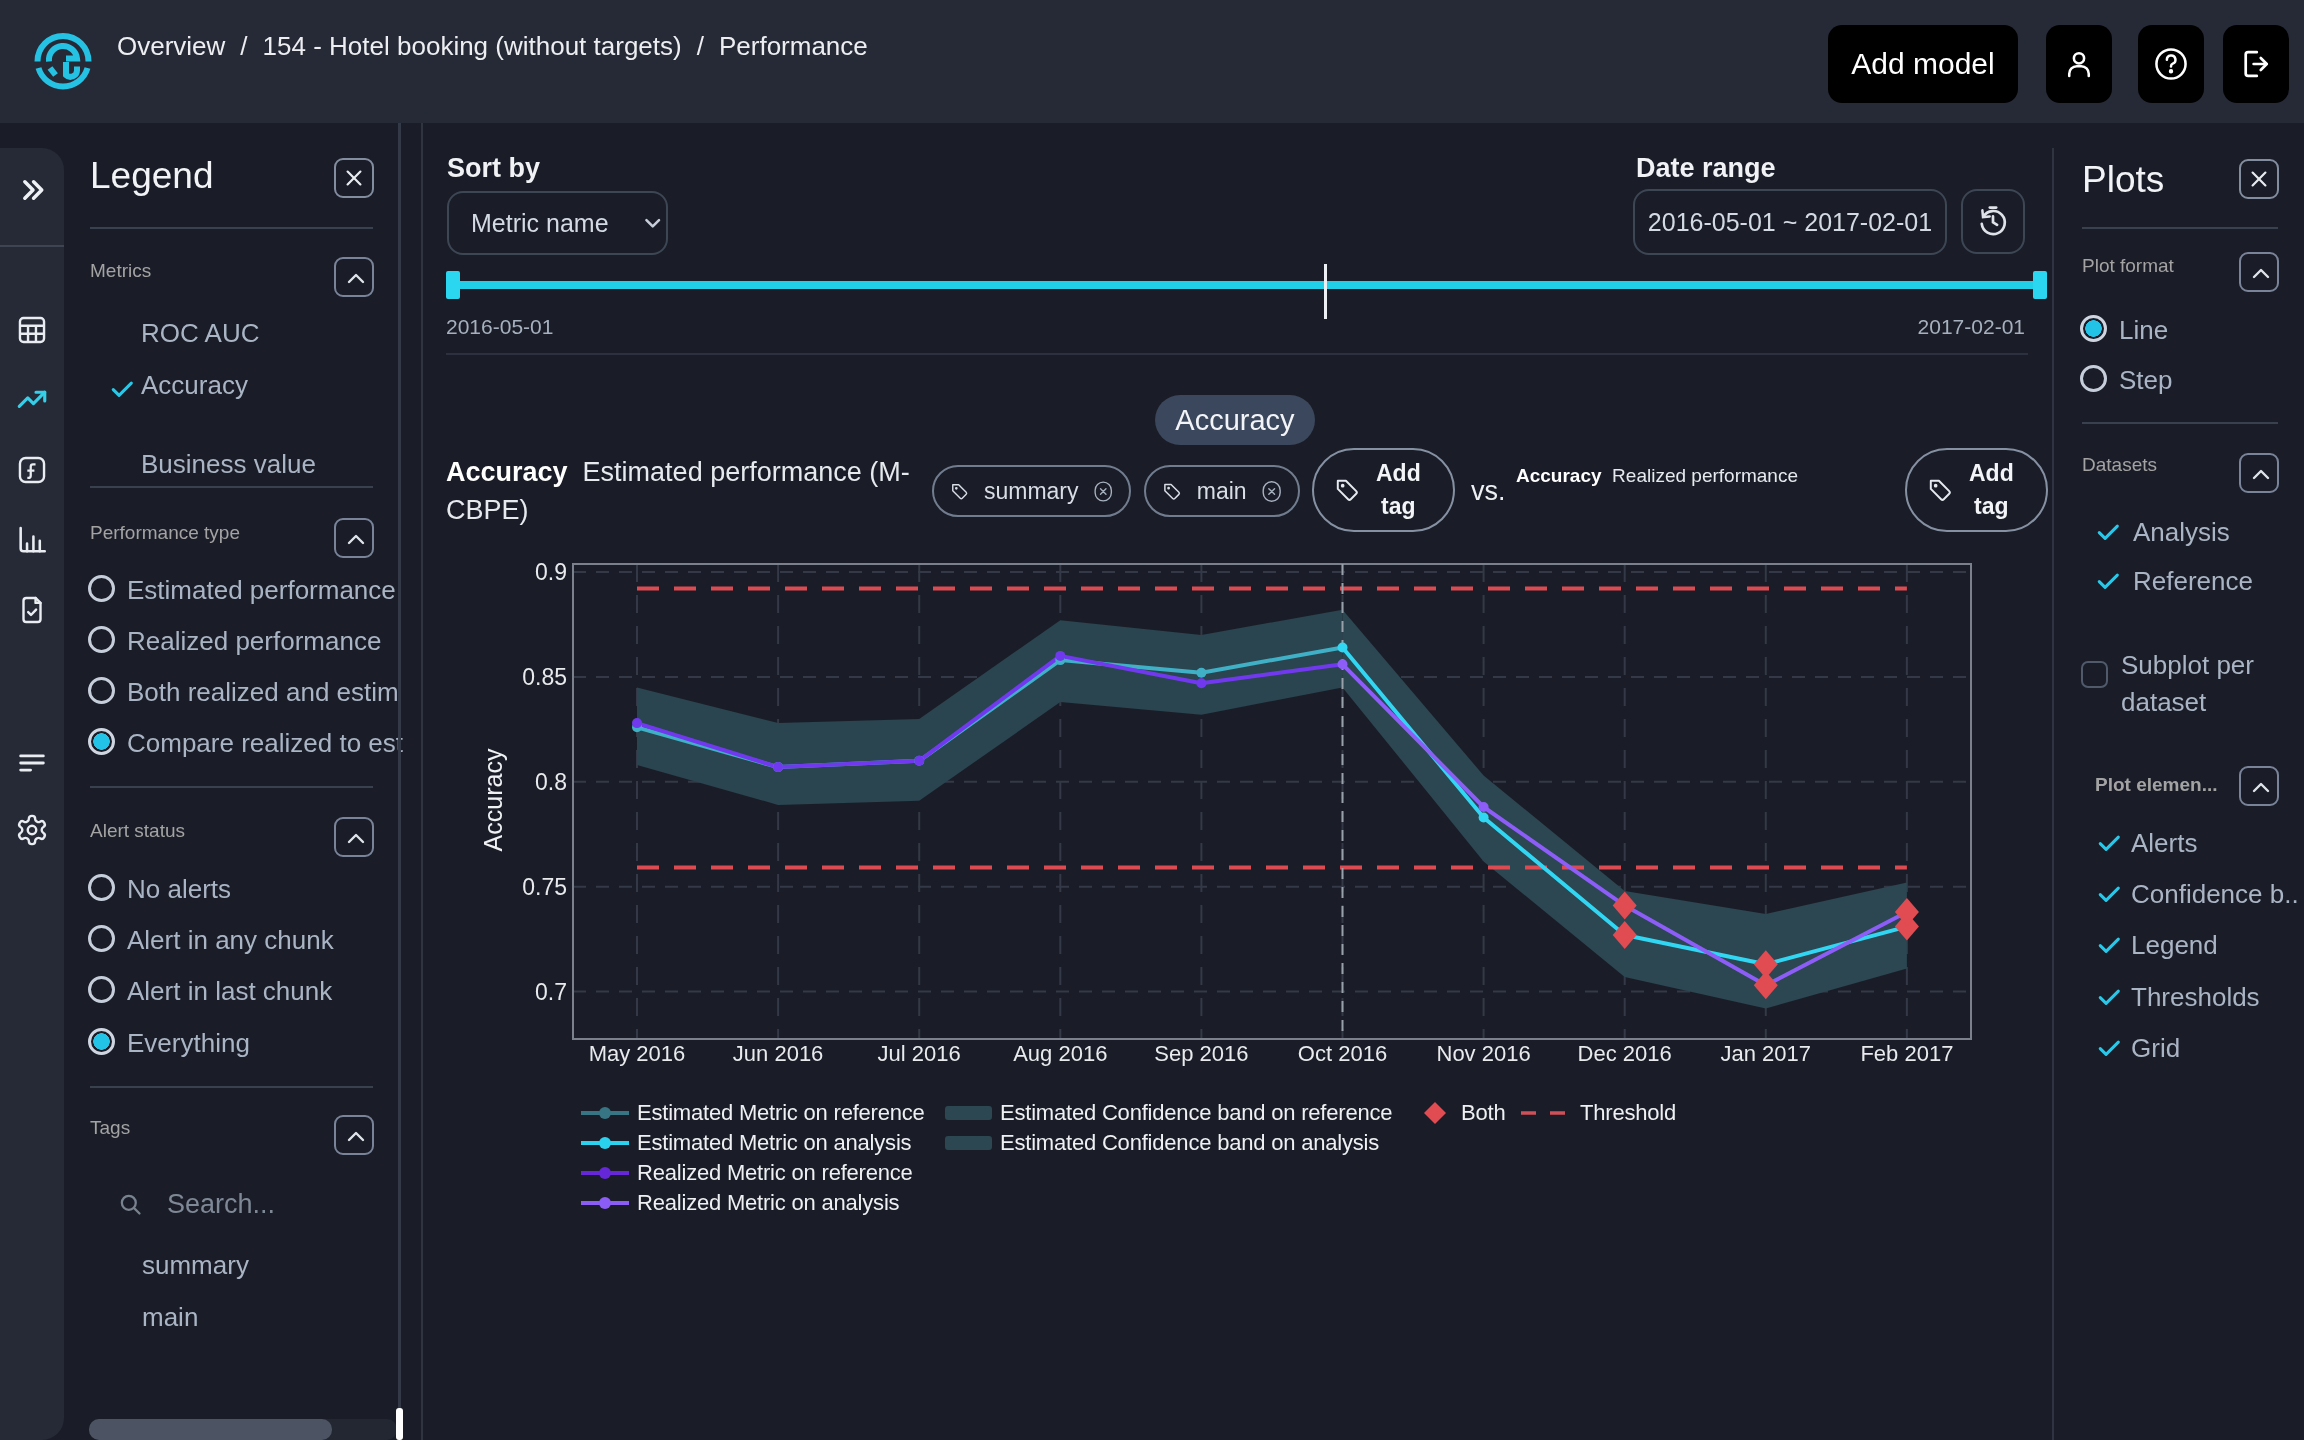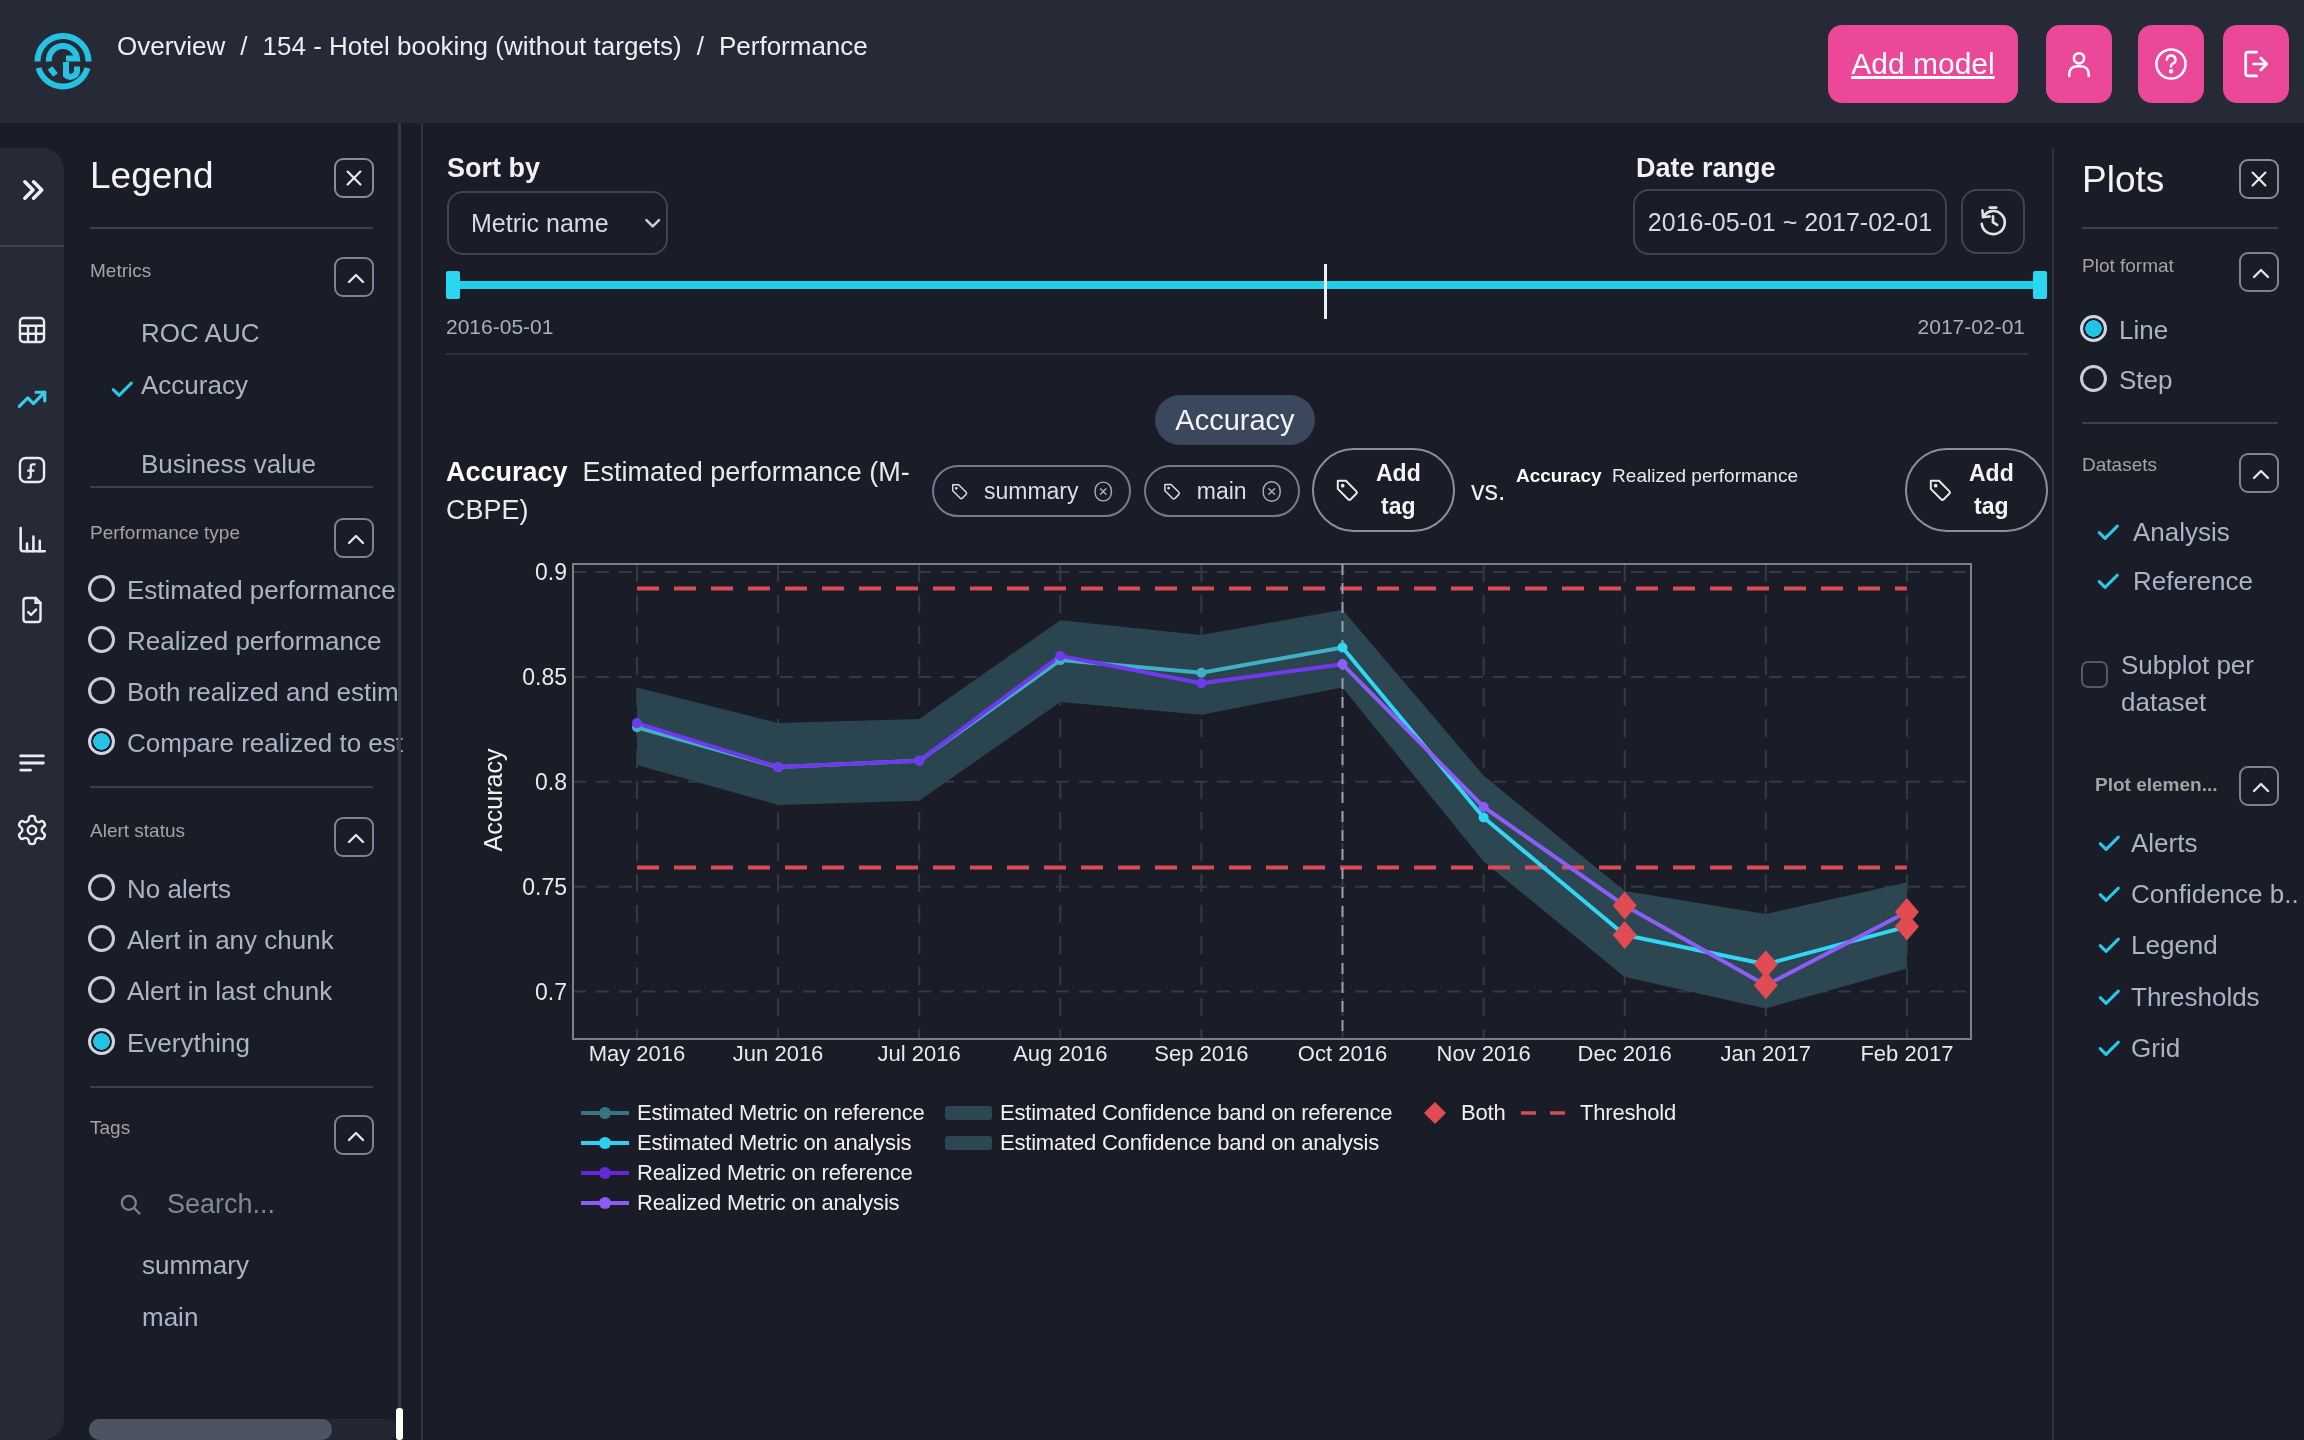"Add model" .topbtn { background: #ec4899 -> #000000; text-decoration: underline -> none }
